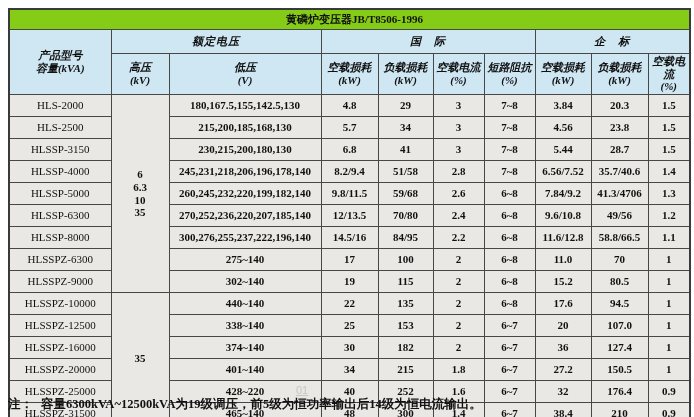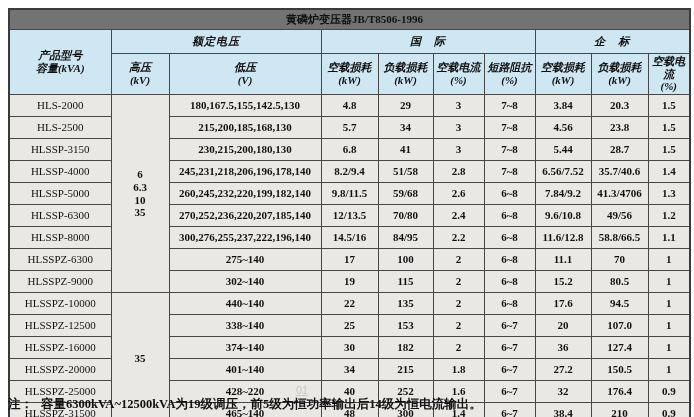"黄磷炉变压器JB/T8506-1996" .title-cell { background: #737373 -> #84cc16 }
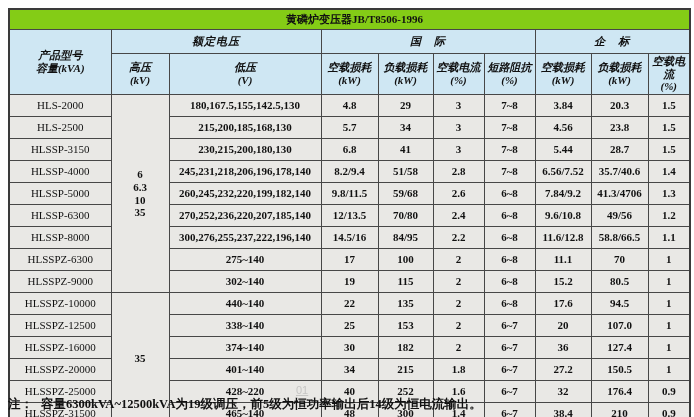"11.1" td.dt { text: 11.1 -> 11.0 }
